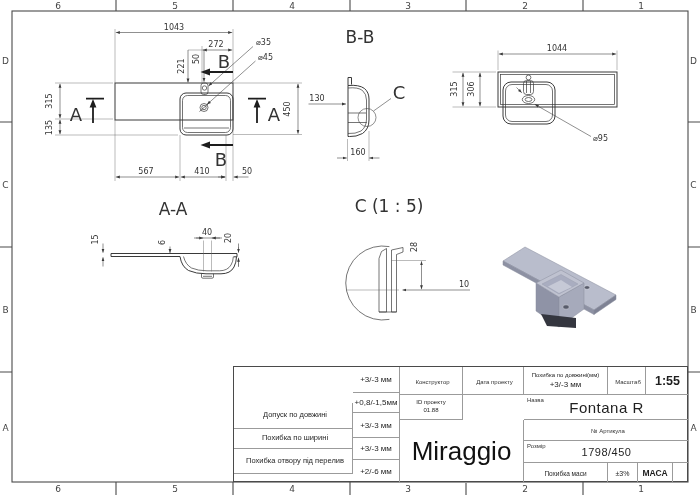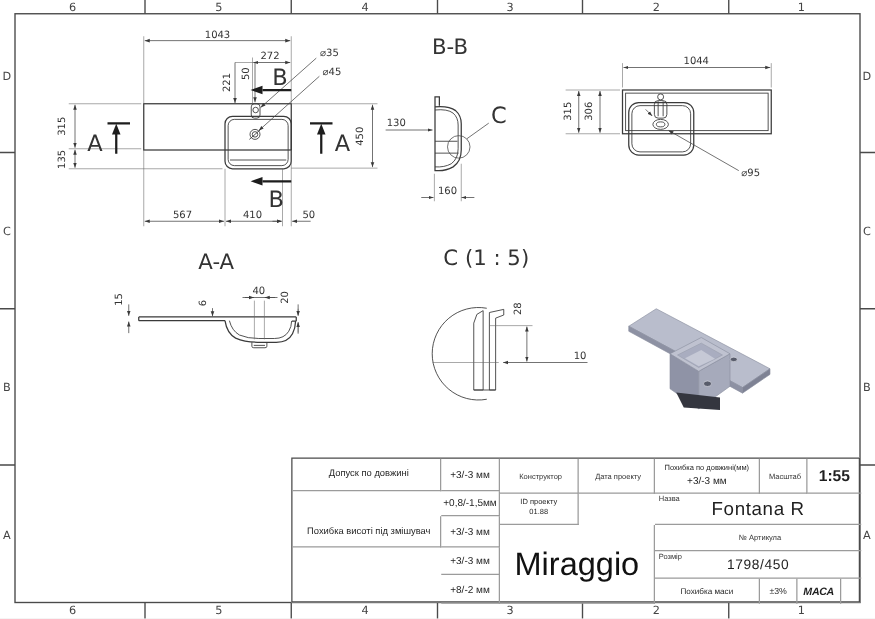"Допуск по довжині" .tl { margin-top: none -> 36px }
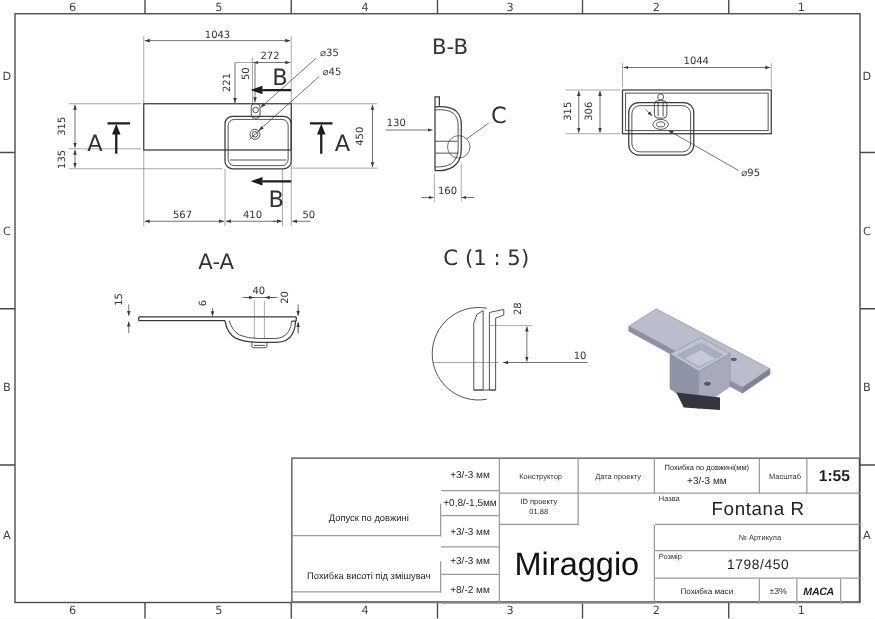"Похибка по ширині" div.c { html: none -> <div>Похибка по ширині</div> }
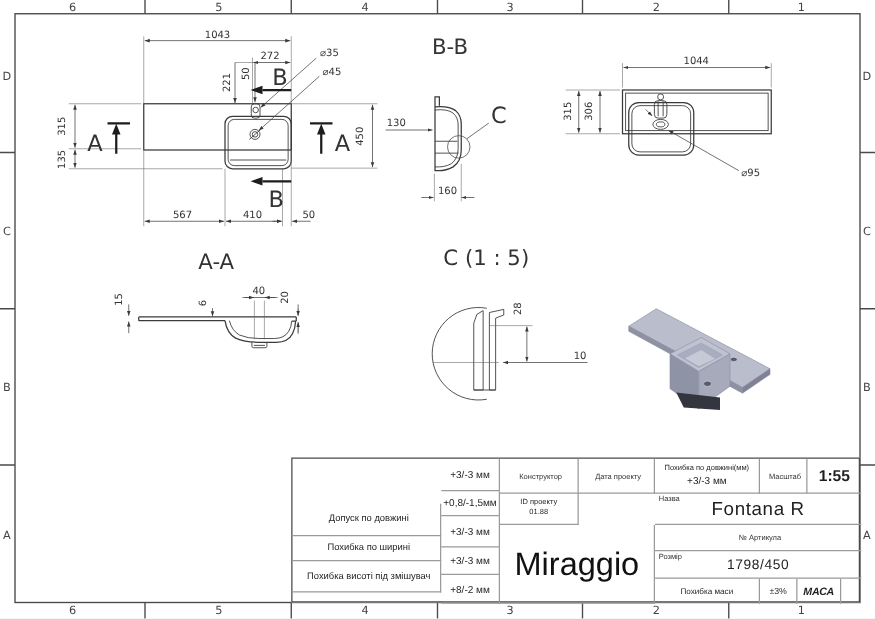"Похибка висоті під змішувач" div.c { text: висоті під змішувач -> отвору під перелив }
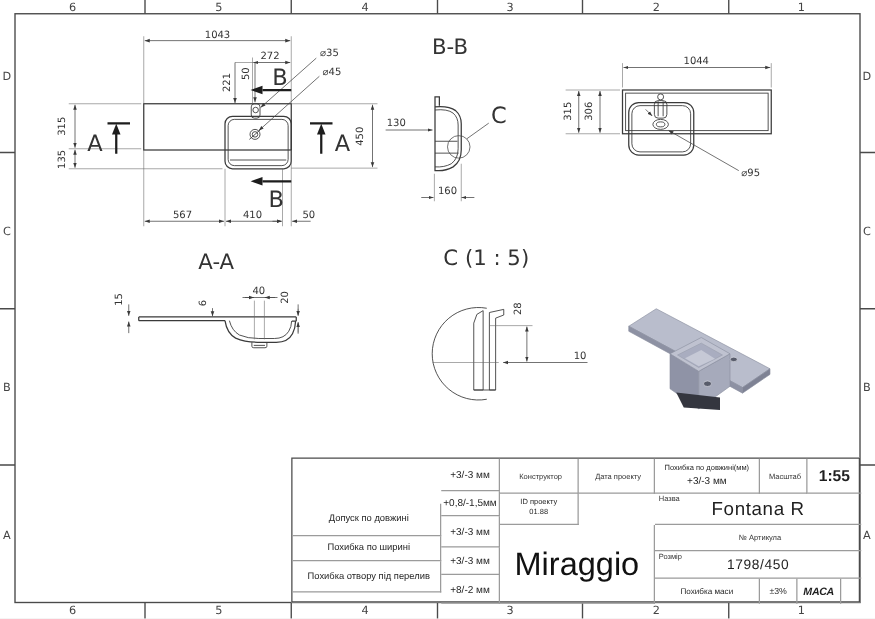"+8/-2 мм" div.c { text: +8/-2 -> +2/-6 }
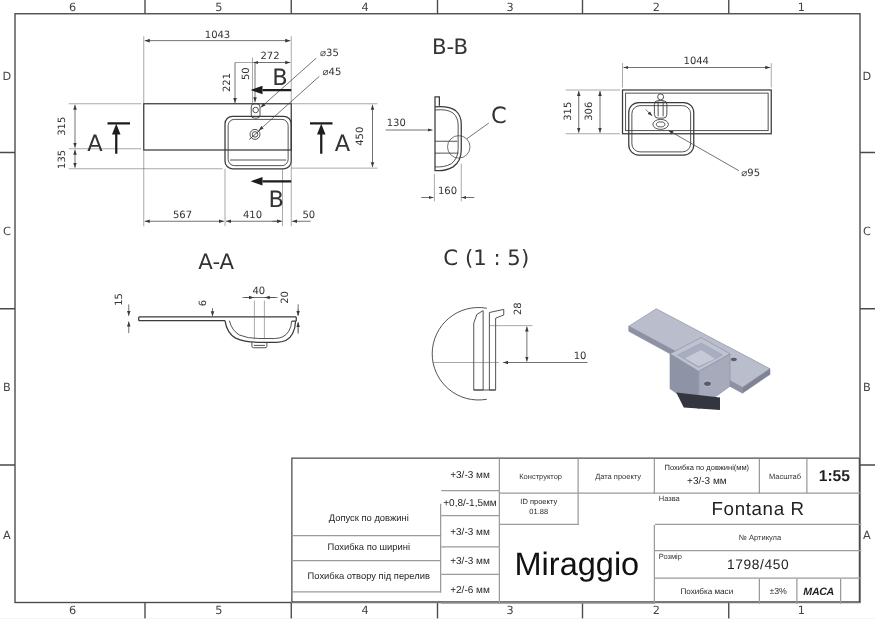"МАСА" .masa { font-style: italic -> none }
